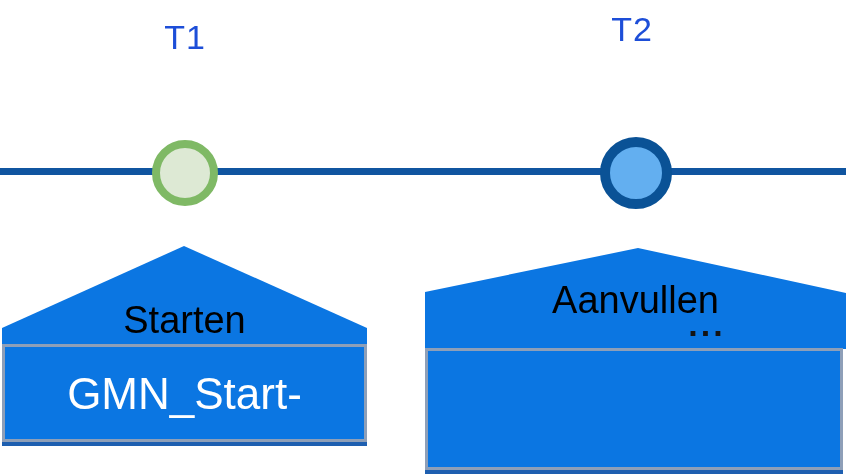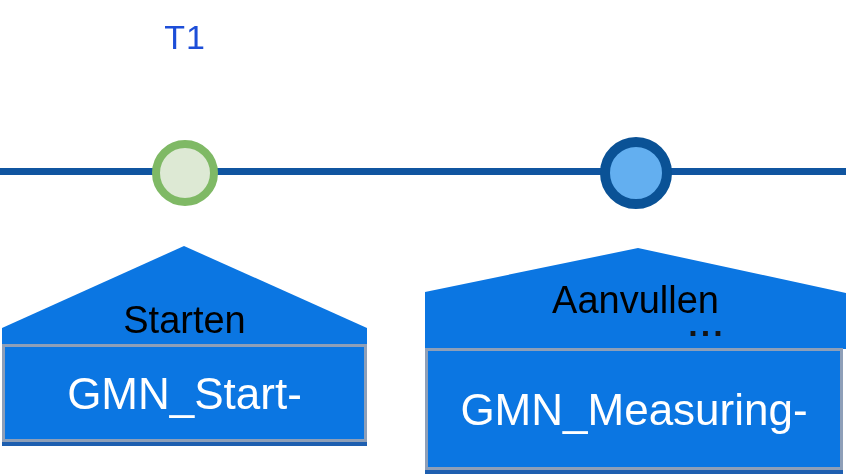"T2" div.t-label { html: none -> <div>T2</div> }
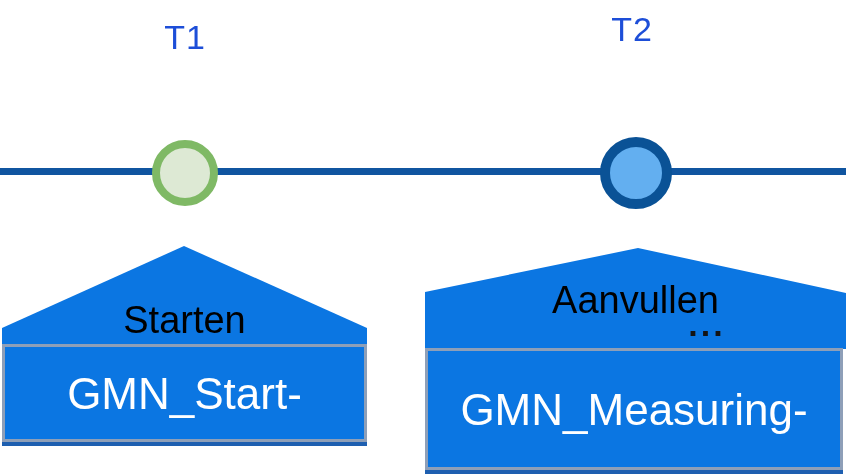"GMN_Measuring-" span.code-line { html: <span>GMN_Measuring-</span> -> none }
